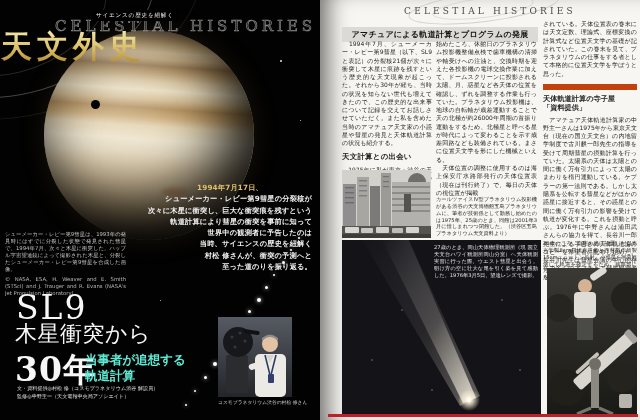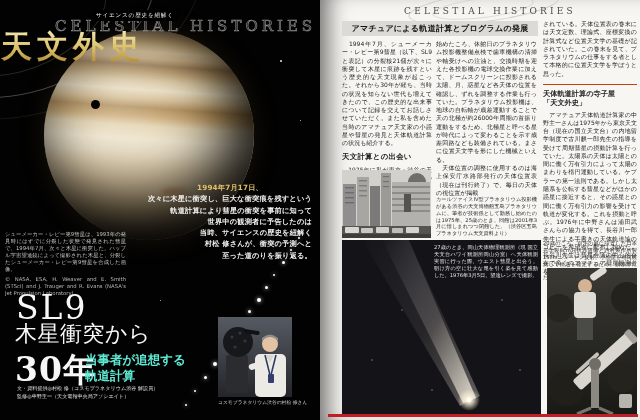"アマチュアによる軌道計算とプログラムの発展" .section-bar { top: 21px -> 27px }
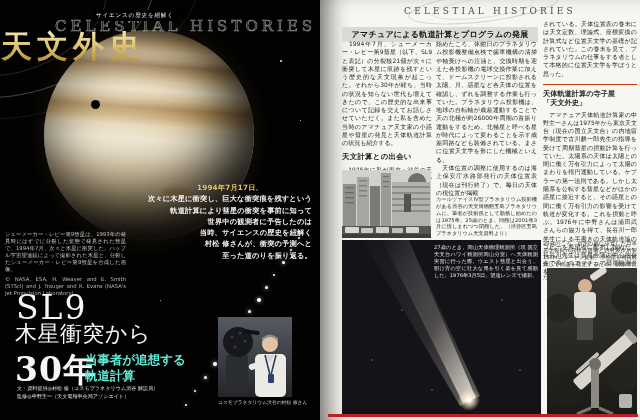"天体軌道計算の寺子屋" .sidebar-title { border-top: 1px solid #c2410c -> 6px solid #c2410c }
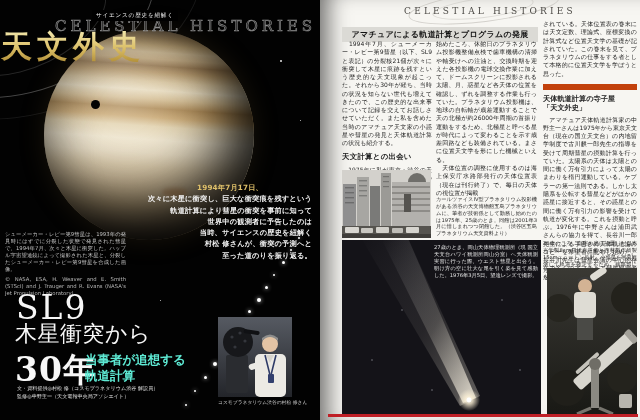"「天文外史」" div { text: 天文外史 -> 資料提供 }
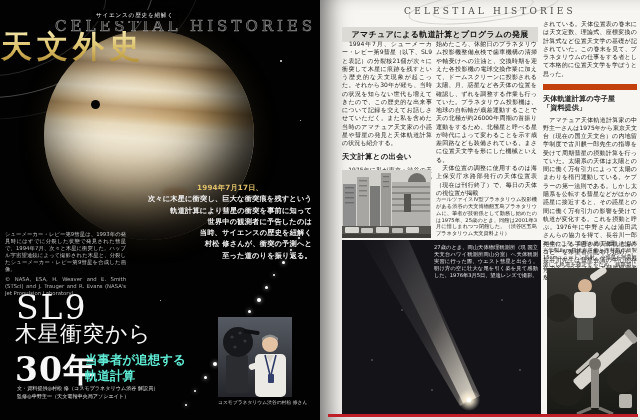"シューメーカー・レビー第9彗星の分裂核が" div { html: none -> <div>シューメーカー・レビー第9彗星の分裂核が</div> }
